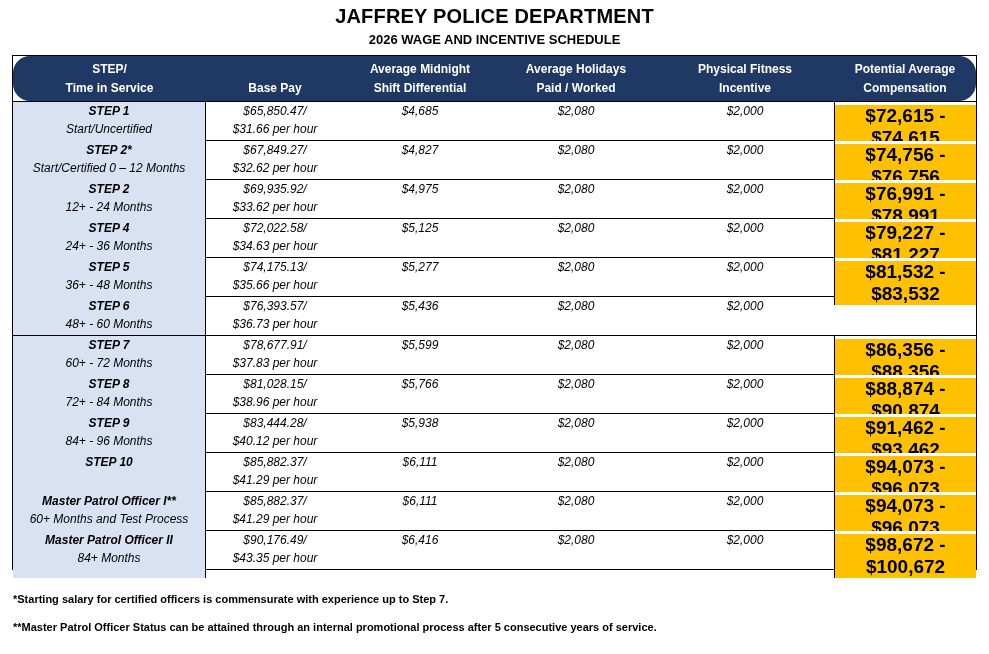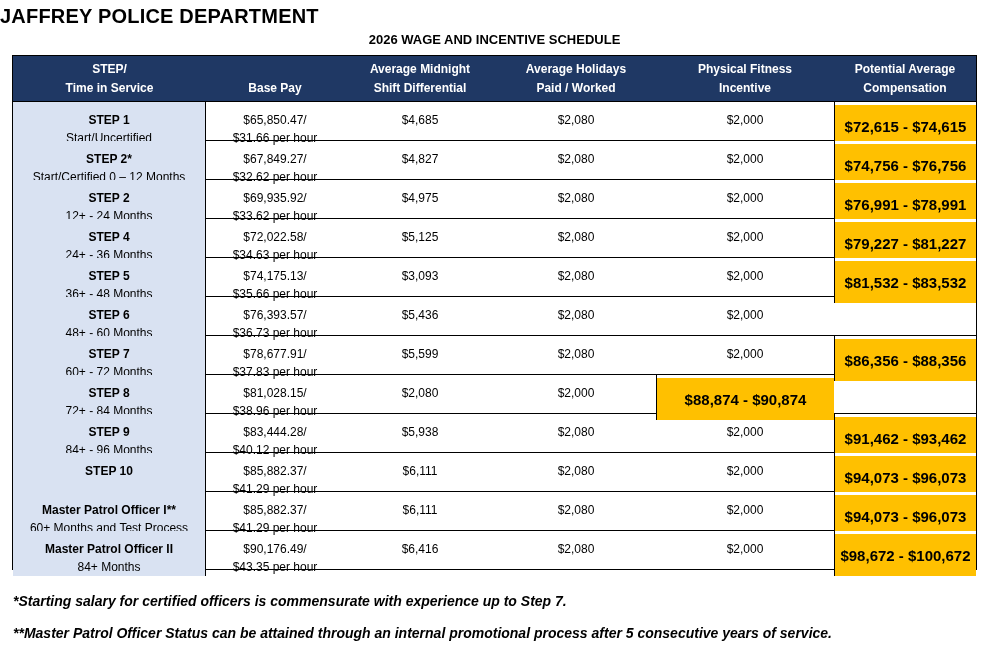"JAFFREY POLICE DEPARTMENT" .title { text-align: left -> center }
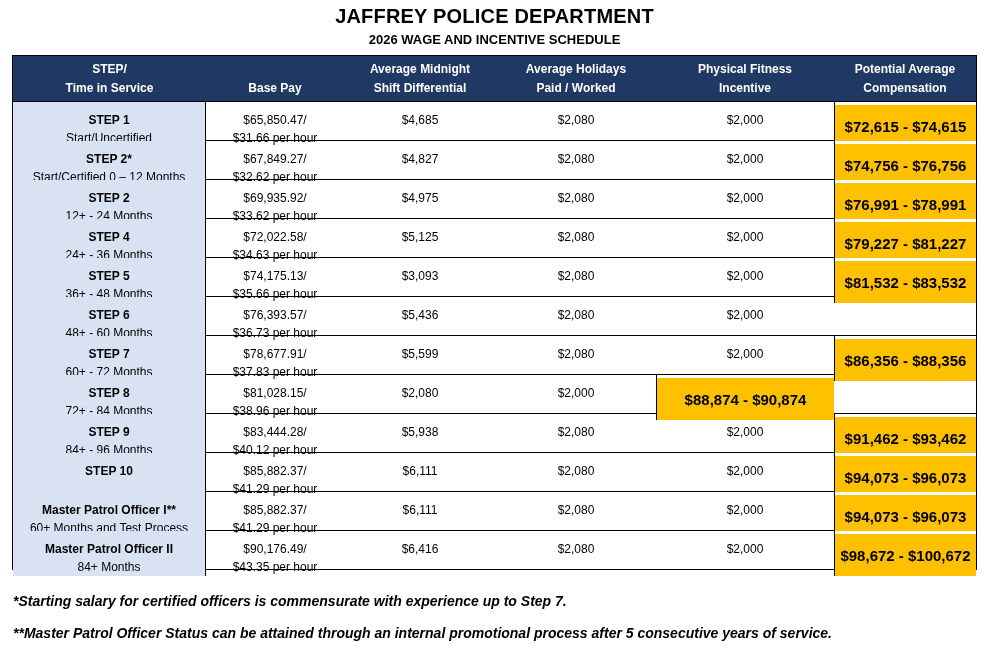"STEP/" .thead { border-radius: none -> 17px }
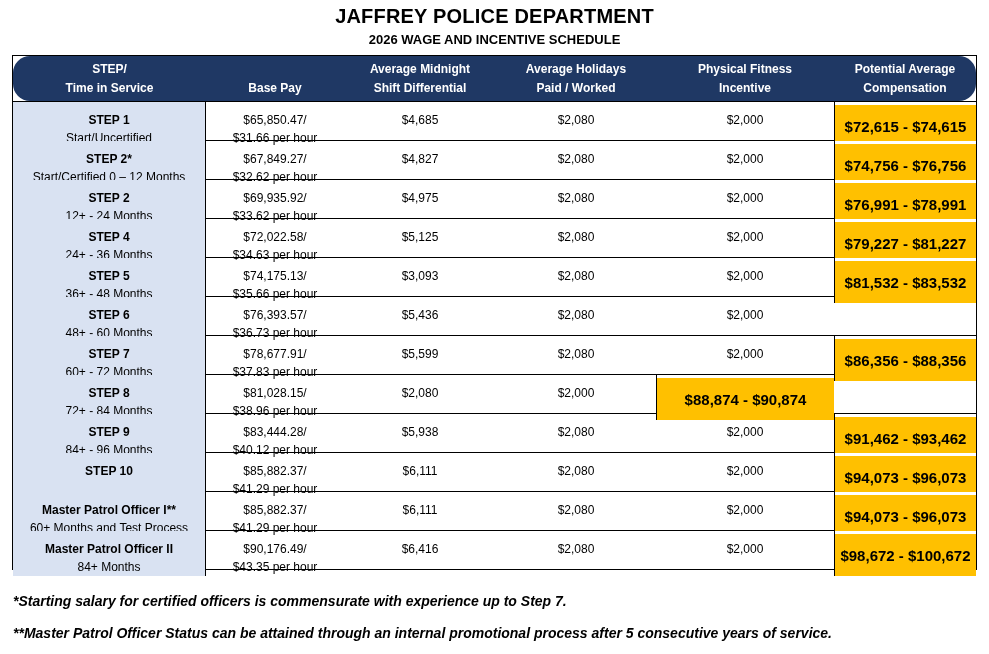"STEP 1" .cell { font-style: none -> italic; padding-top: 9px -> 0 }
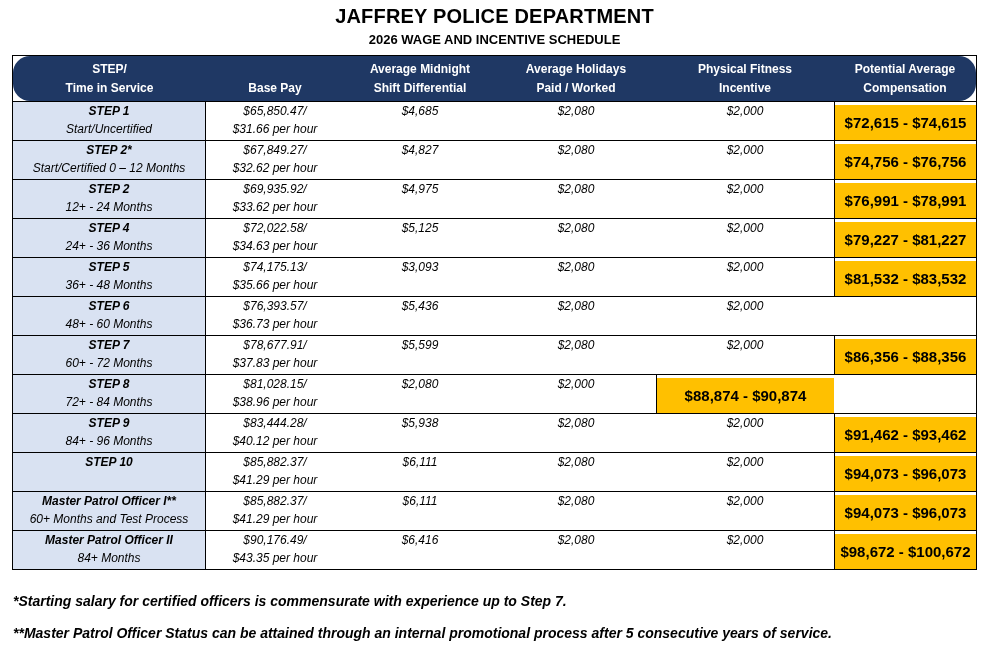"$72,615 - $74,615" .comp-box { font-size: 15px -> 19px }
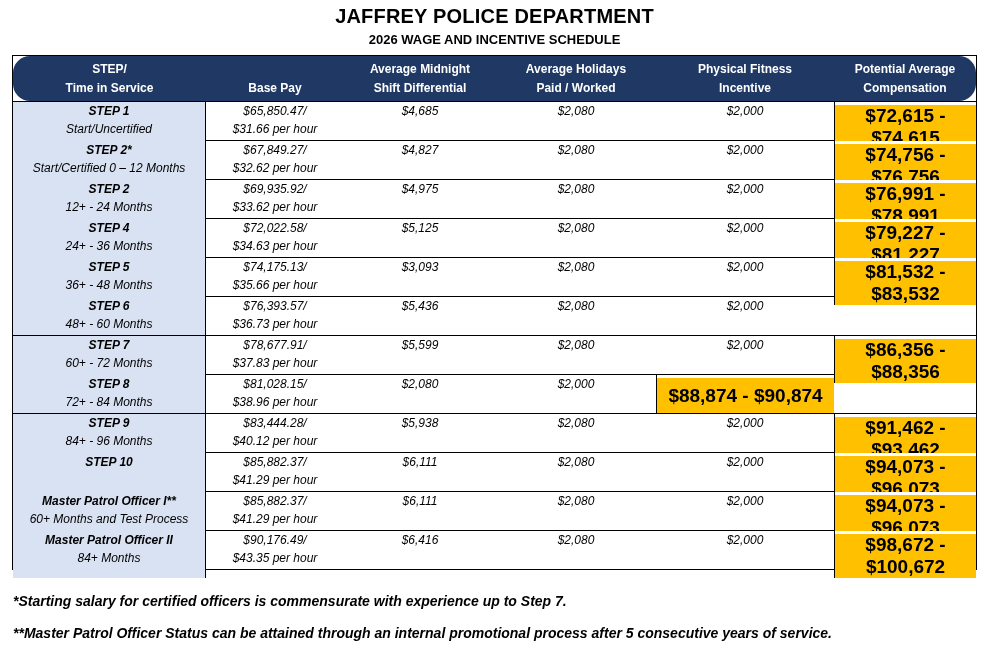"$3,093" div.cell { text: $3,093 -> $5,277 }
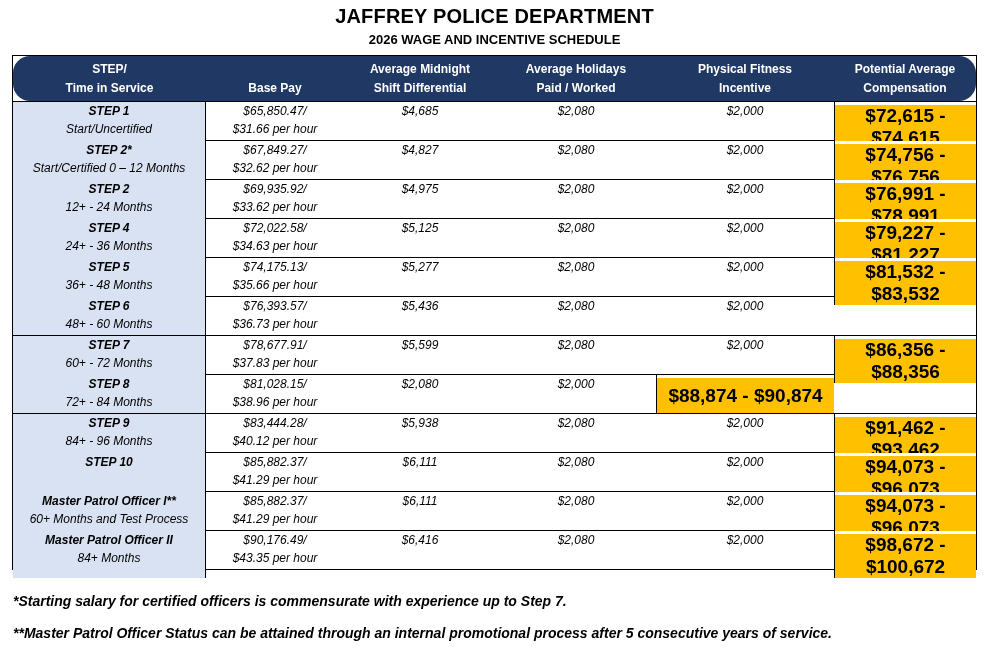"$5,766" div.cell { html: none -> <div>$5,766</div> }
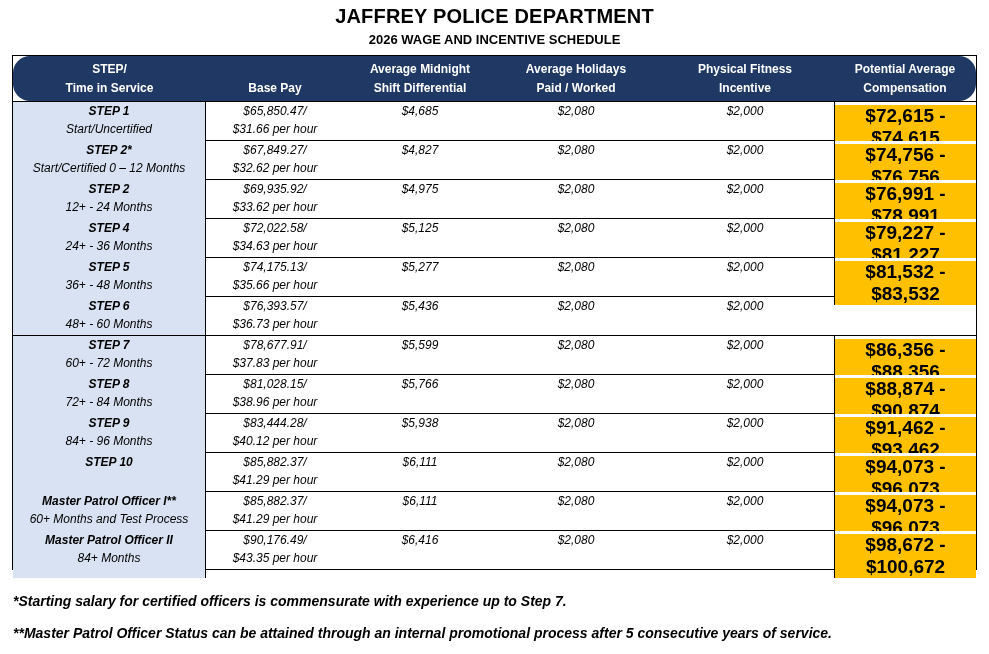"*Starting salary for certified officers" .footnotes p { font-size: 14px -> 11px; font-style: italic -> none }
